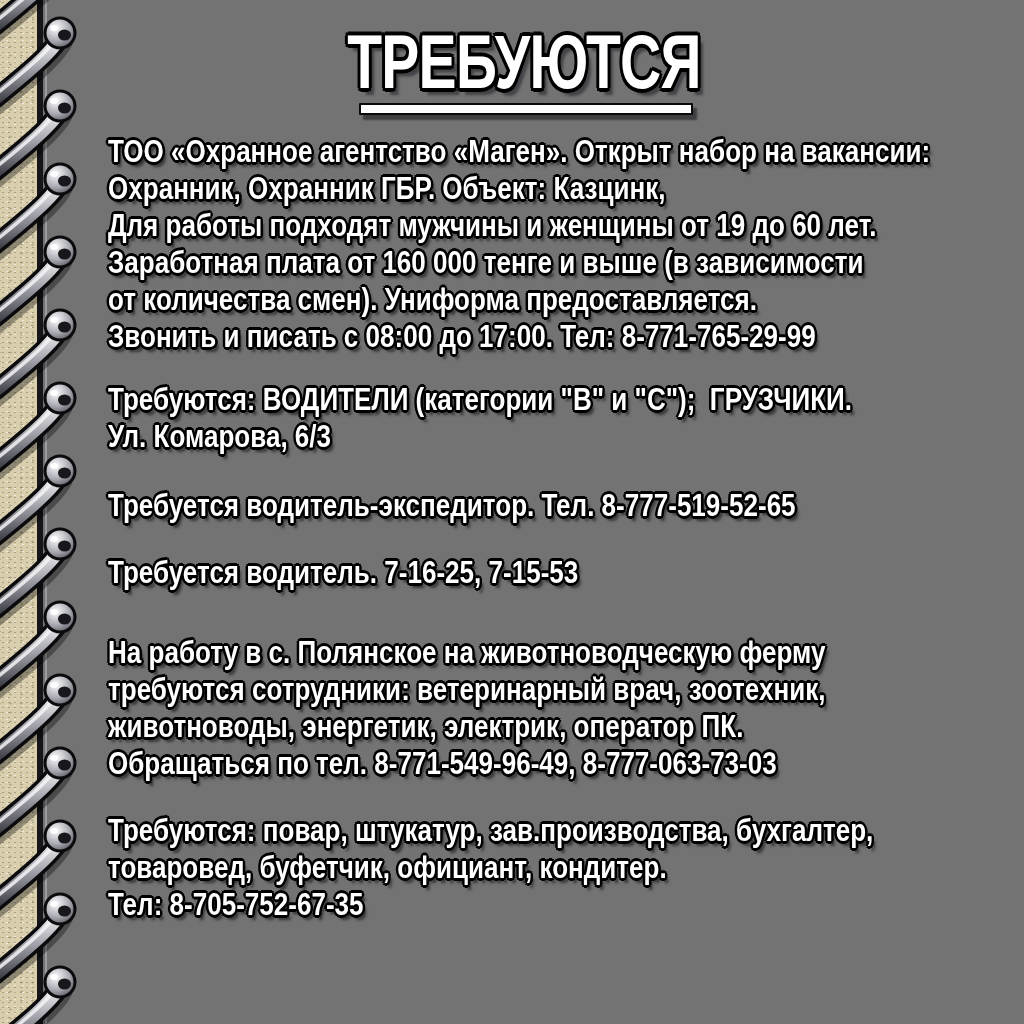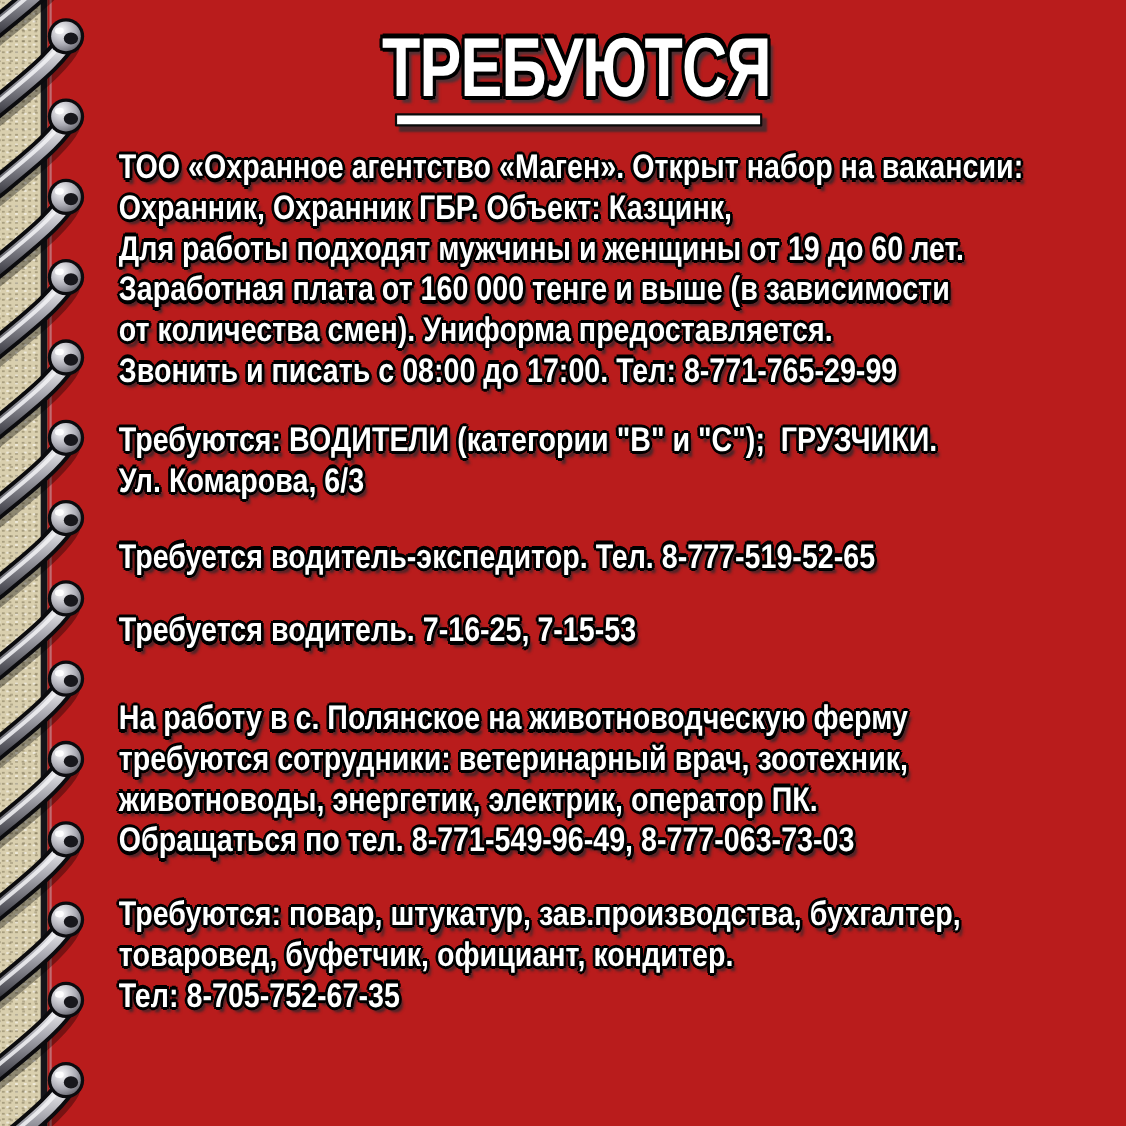"ТРЕБУЮТСЯ" div.poster { background: #b91c1c -> #737373 }
